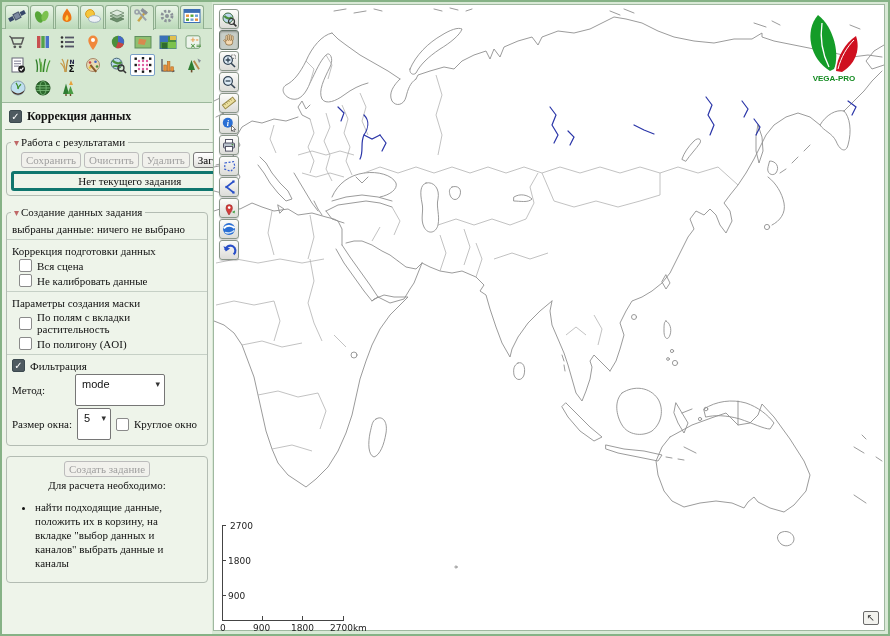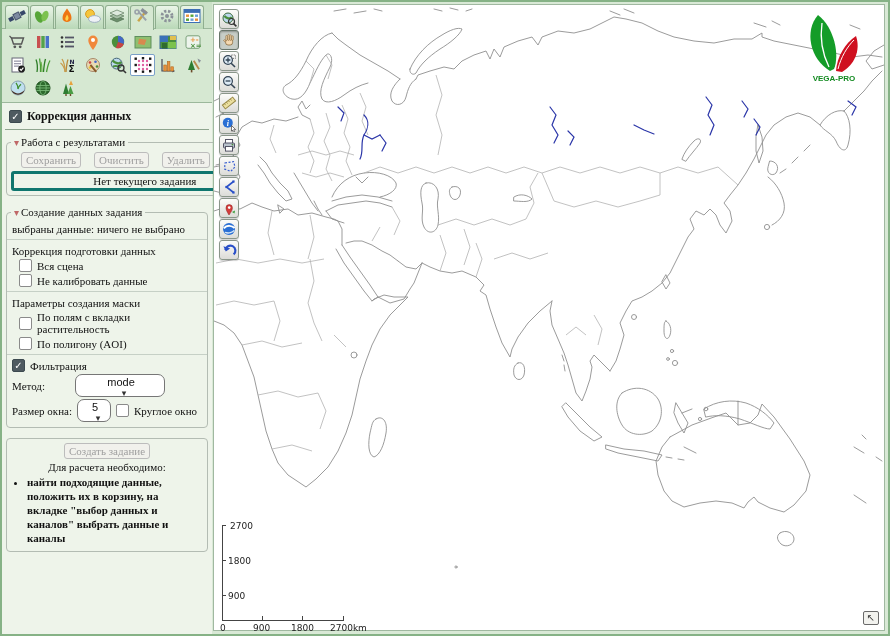"Сохранить" .btnrow { gap: 13px -> 3px }
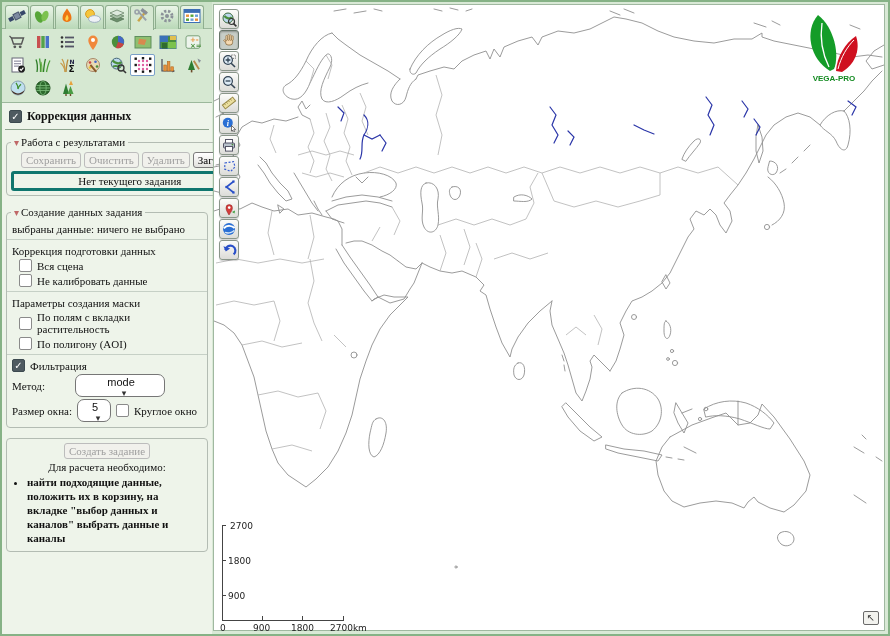"mode" .selectbox { border-radius: 7px -> 2px; flex-direction: column -> none; padding: 1px 4px 4px 6px -> 1px 4px 13px 6px }
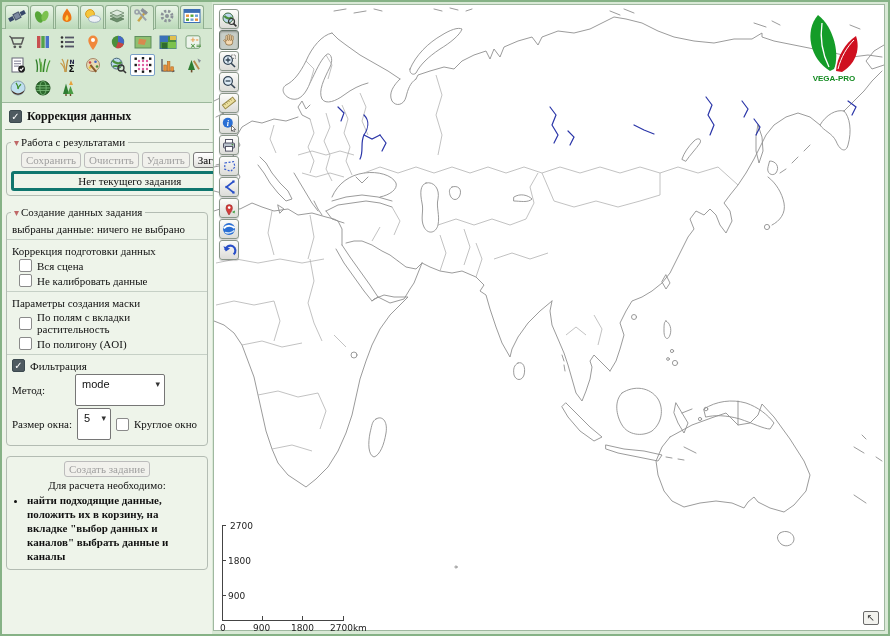"найти подходящие данные, положить их" ul.hint li { font-weight: bold -> none; margin: 0 -> 8px }
